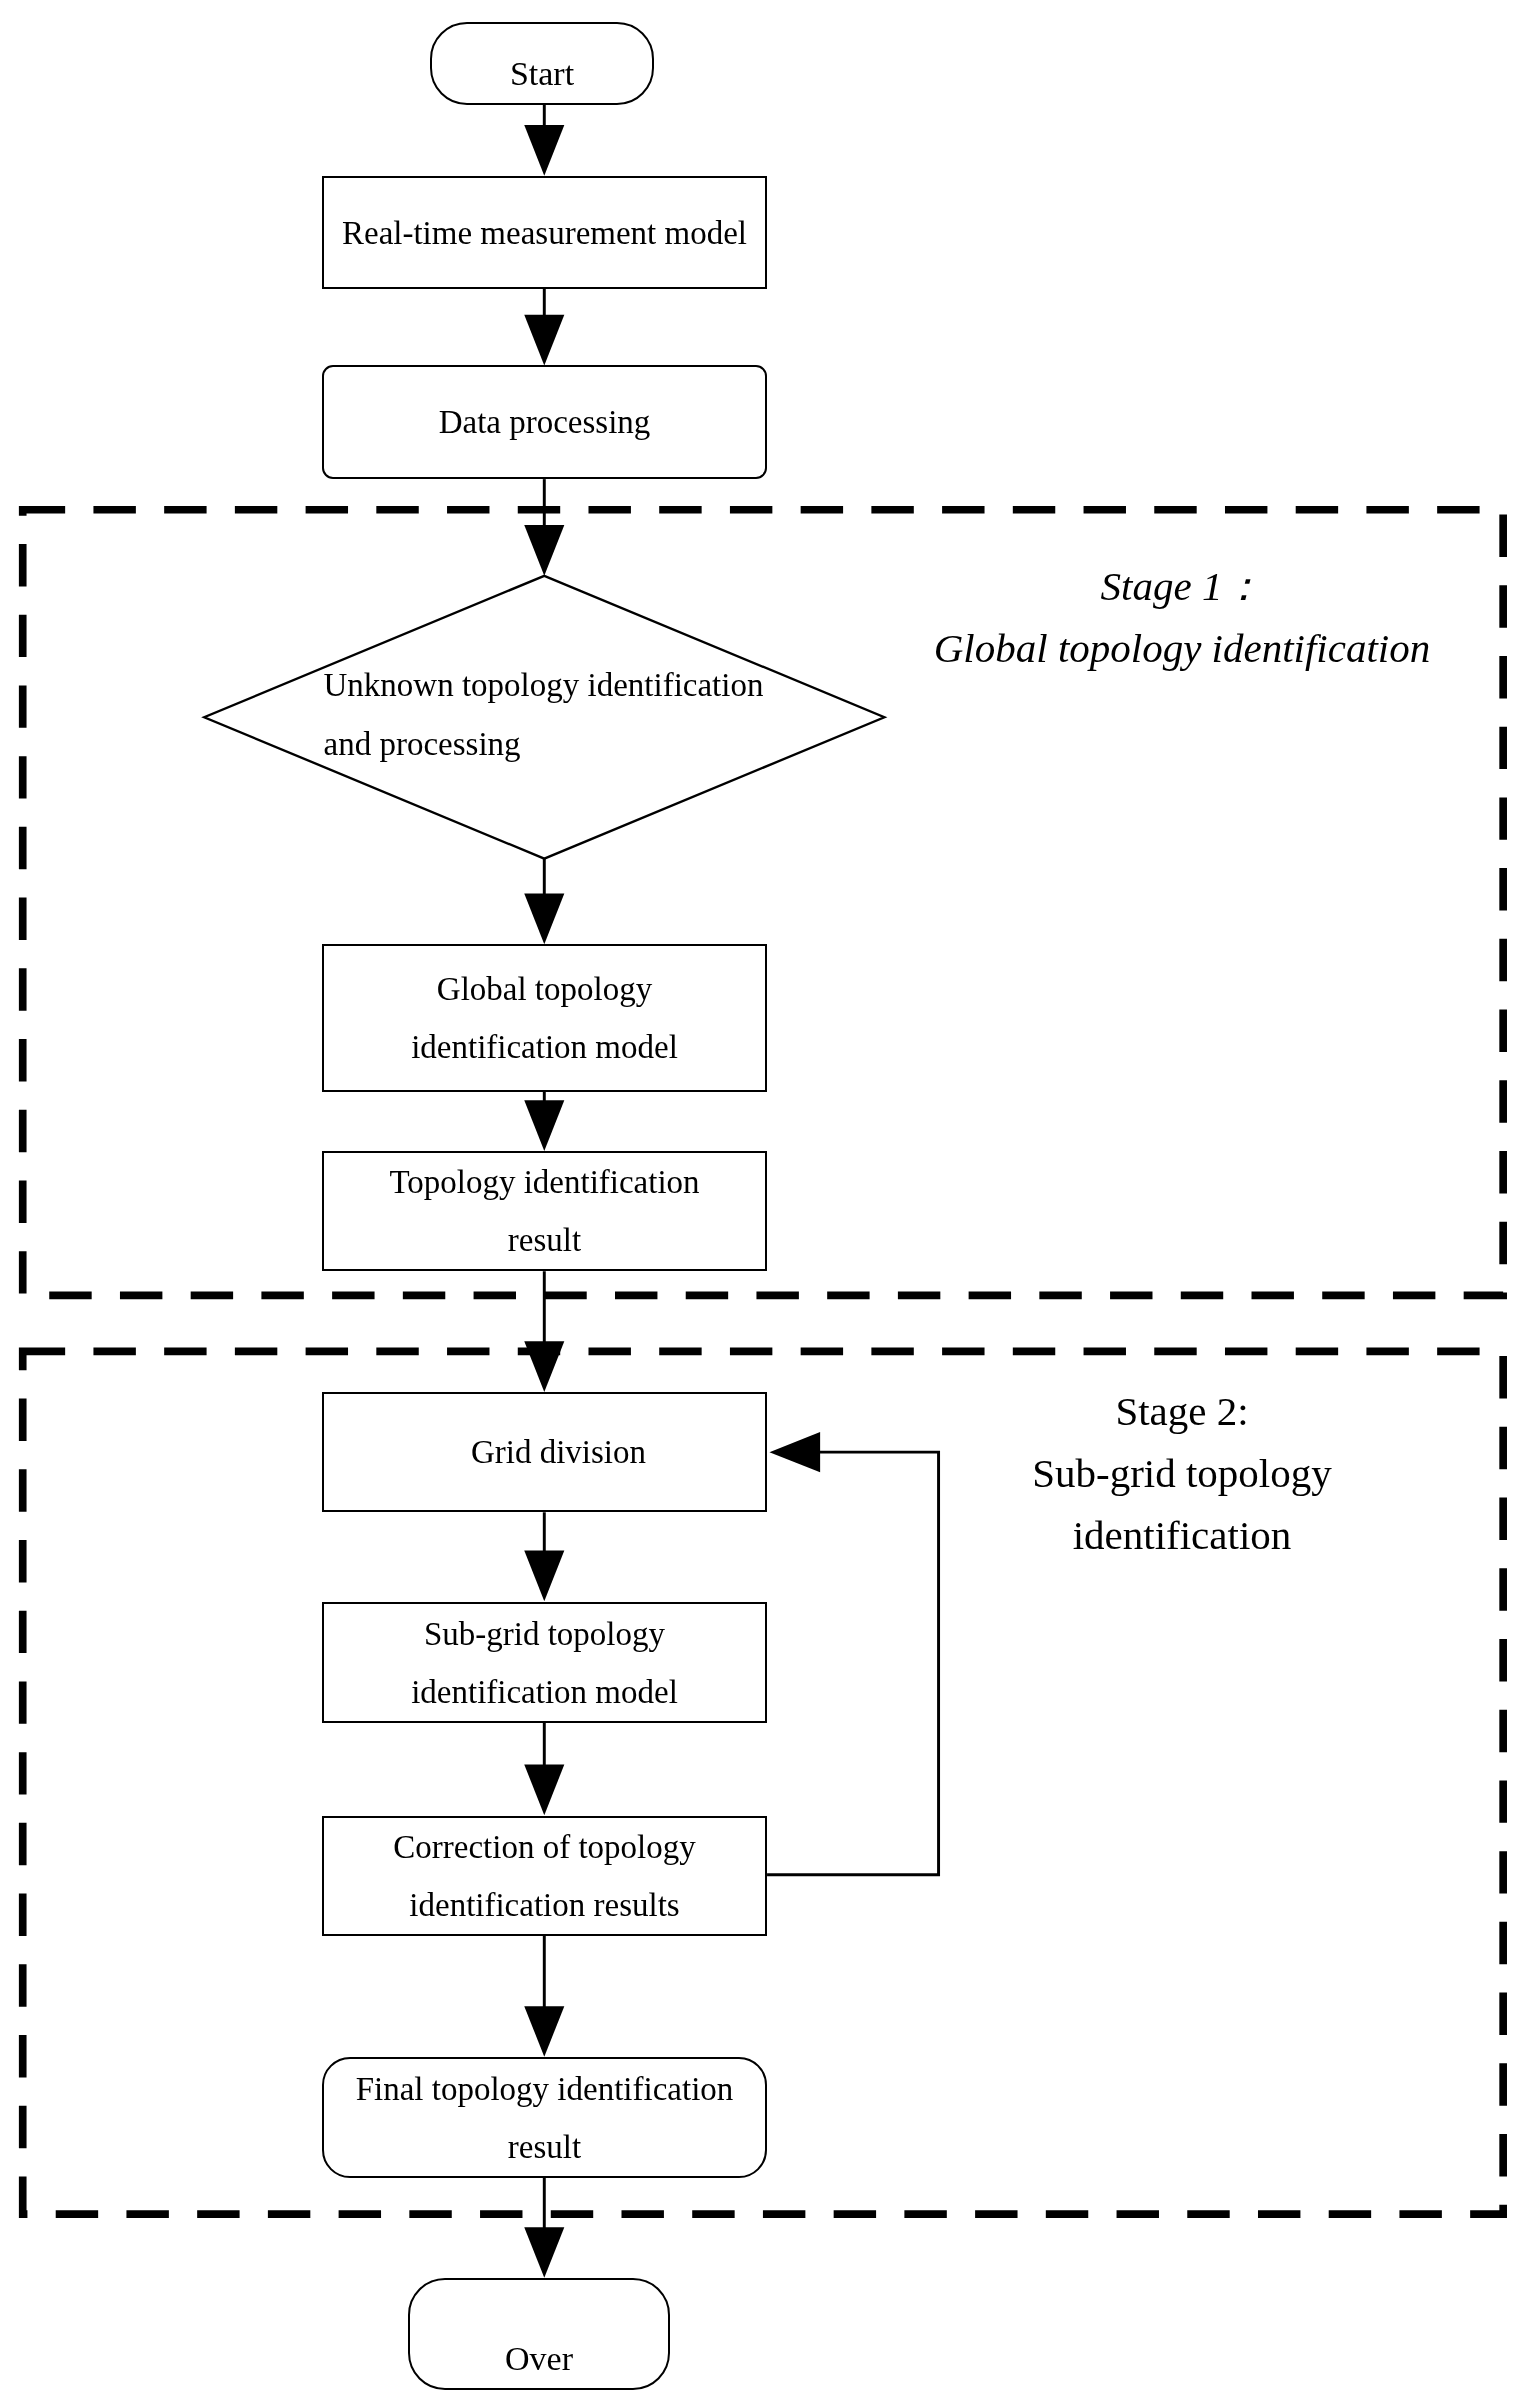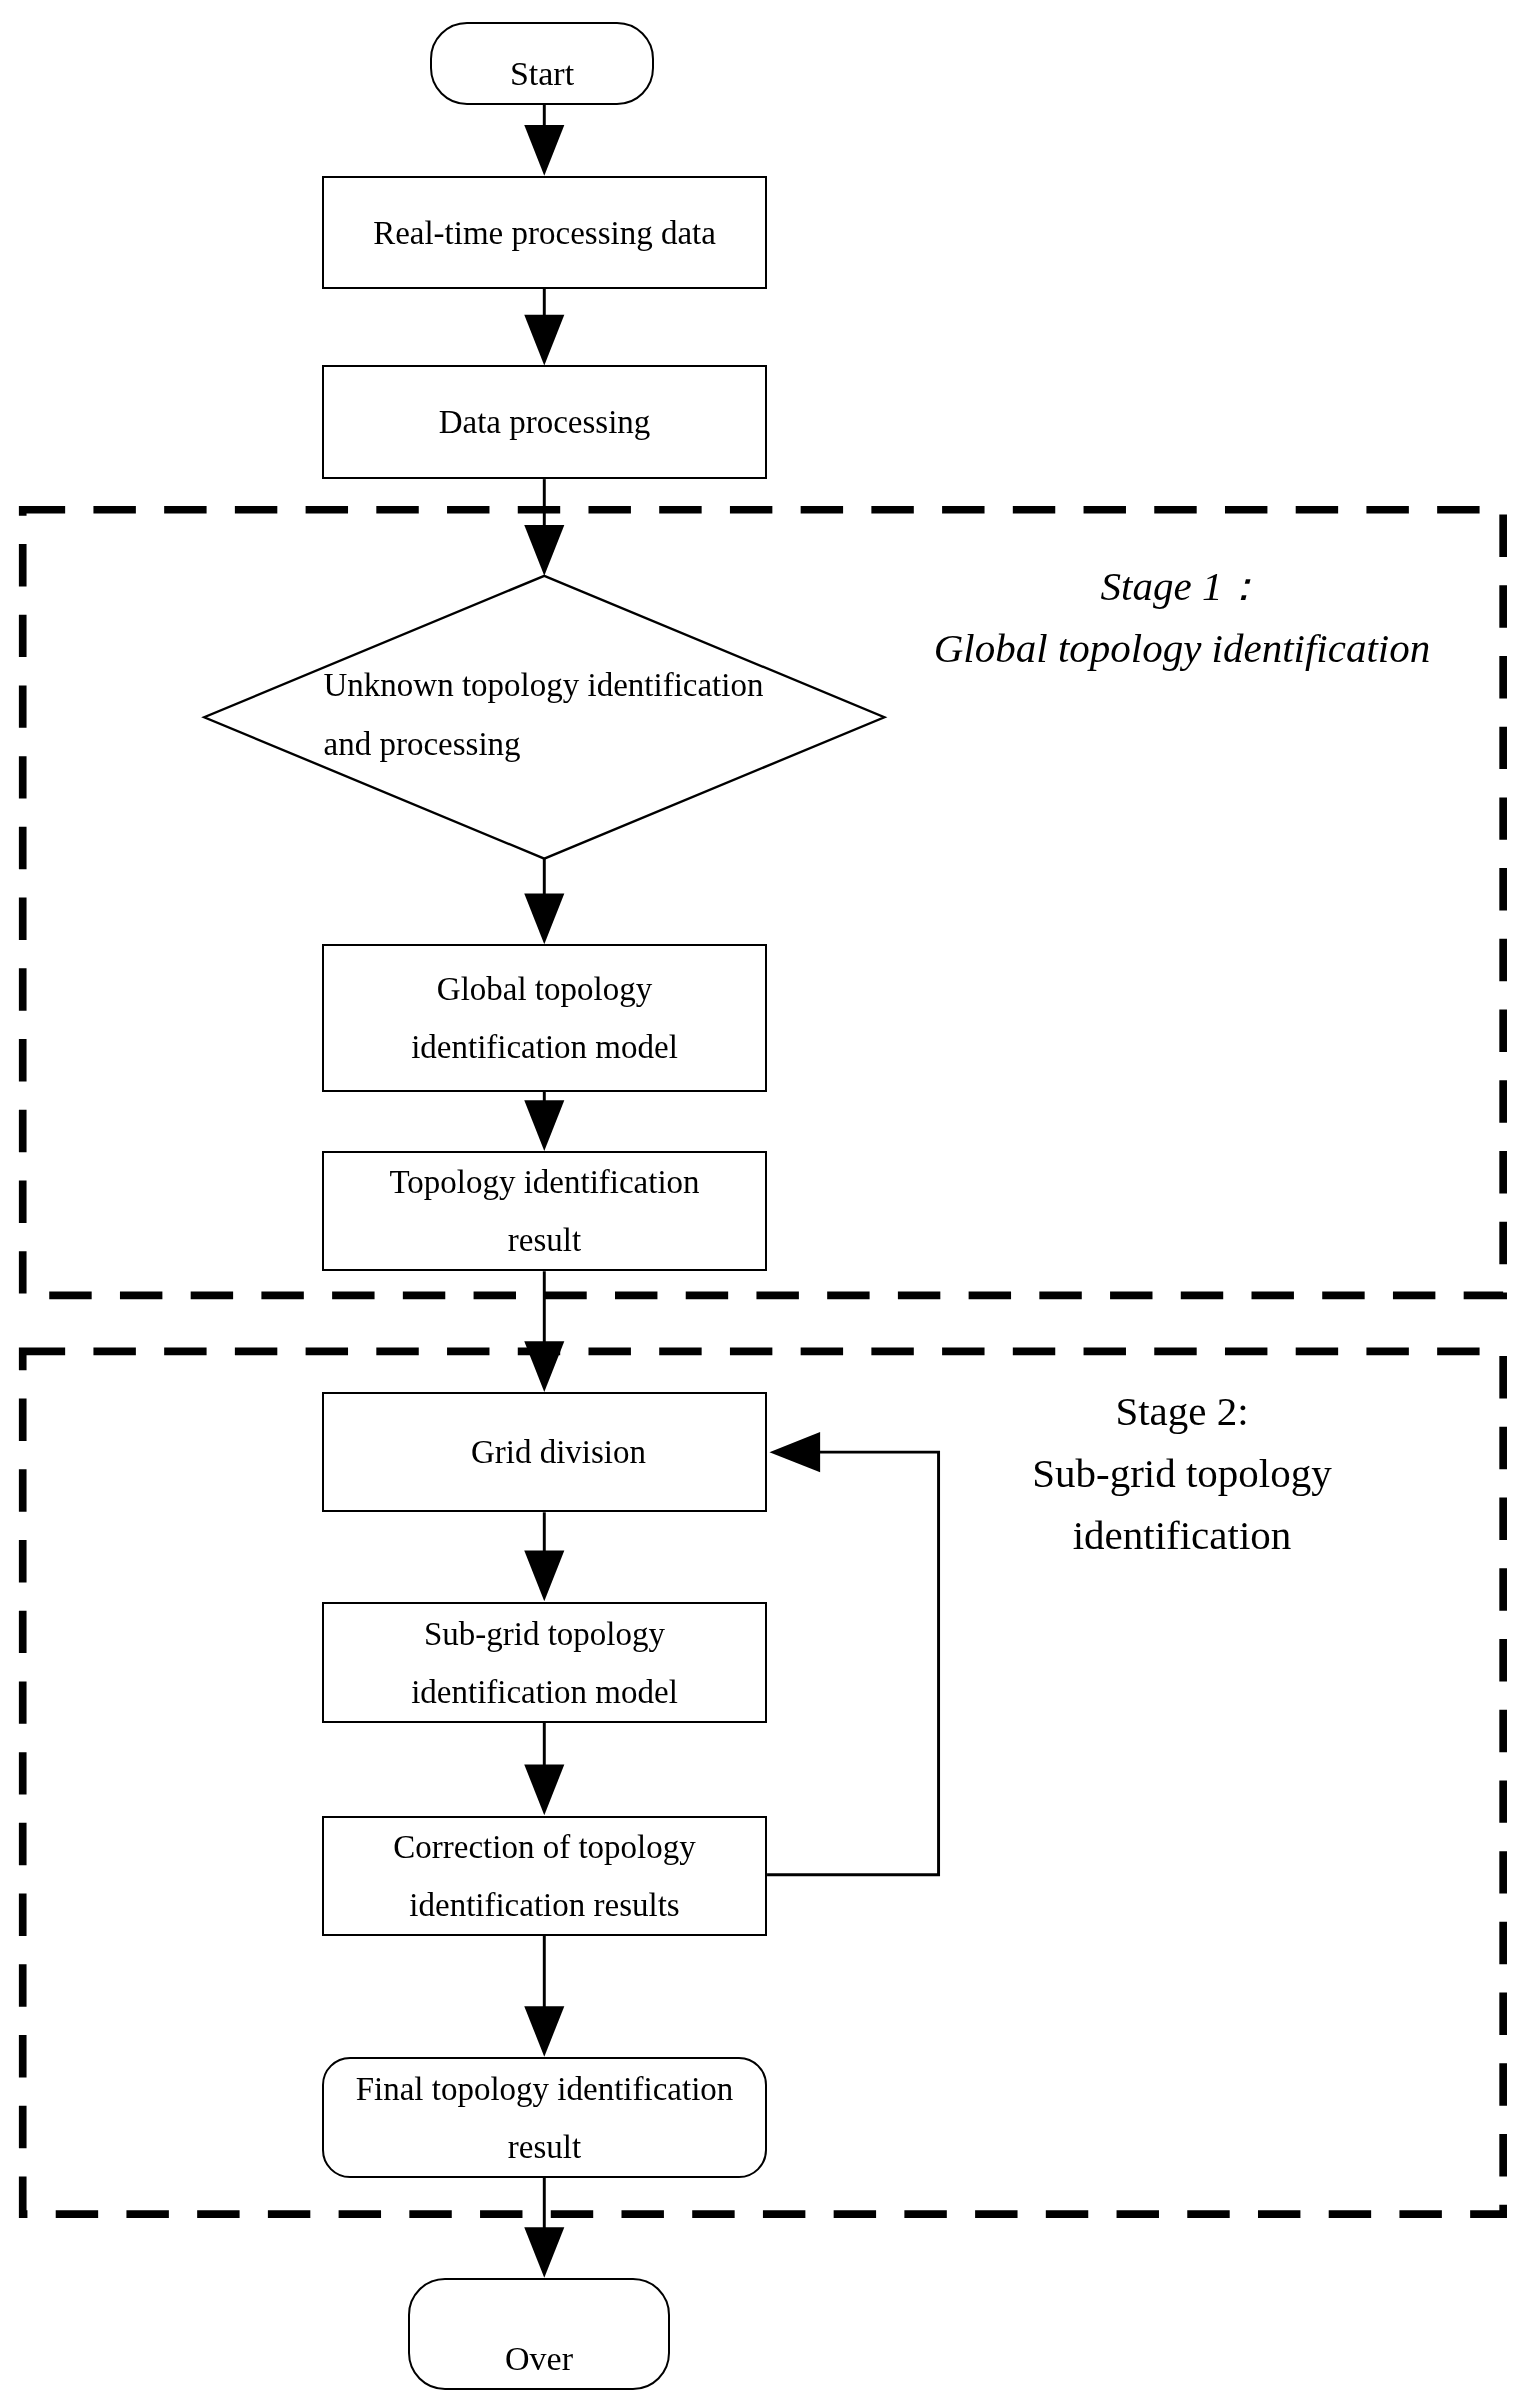"Real-time processing data" span { text: processing data -> measurement model }
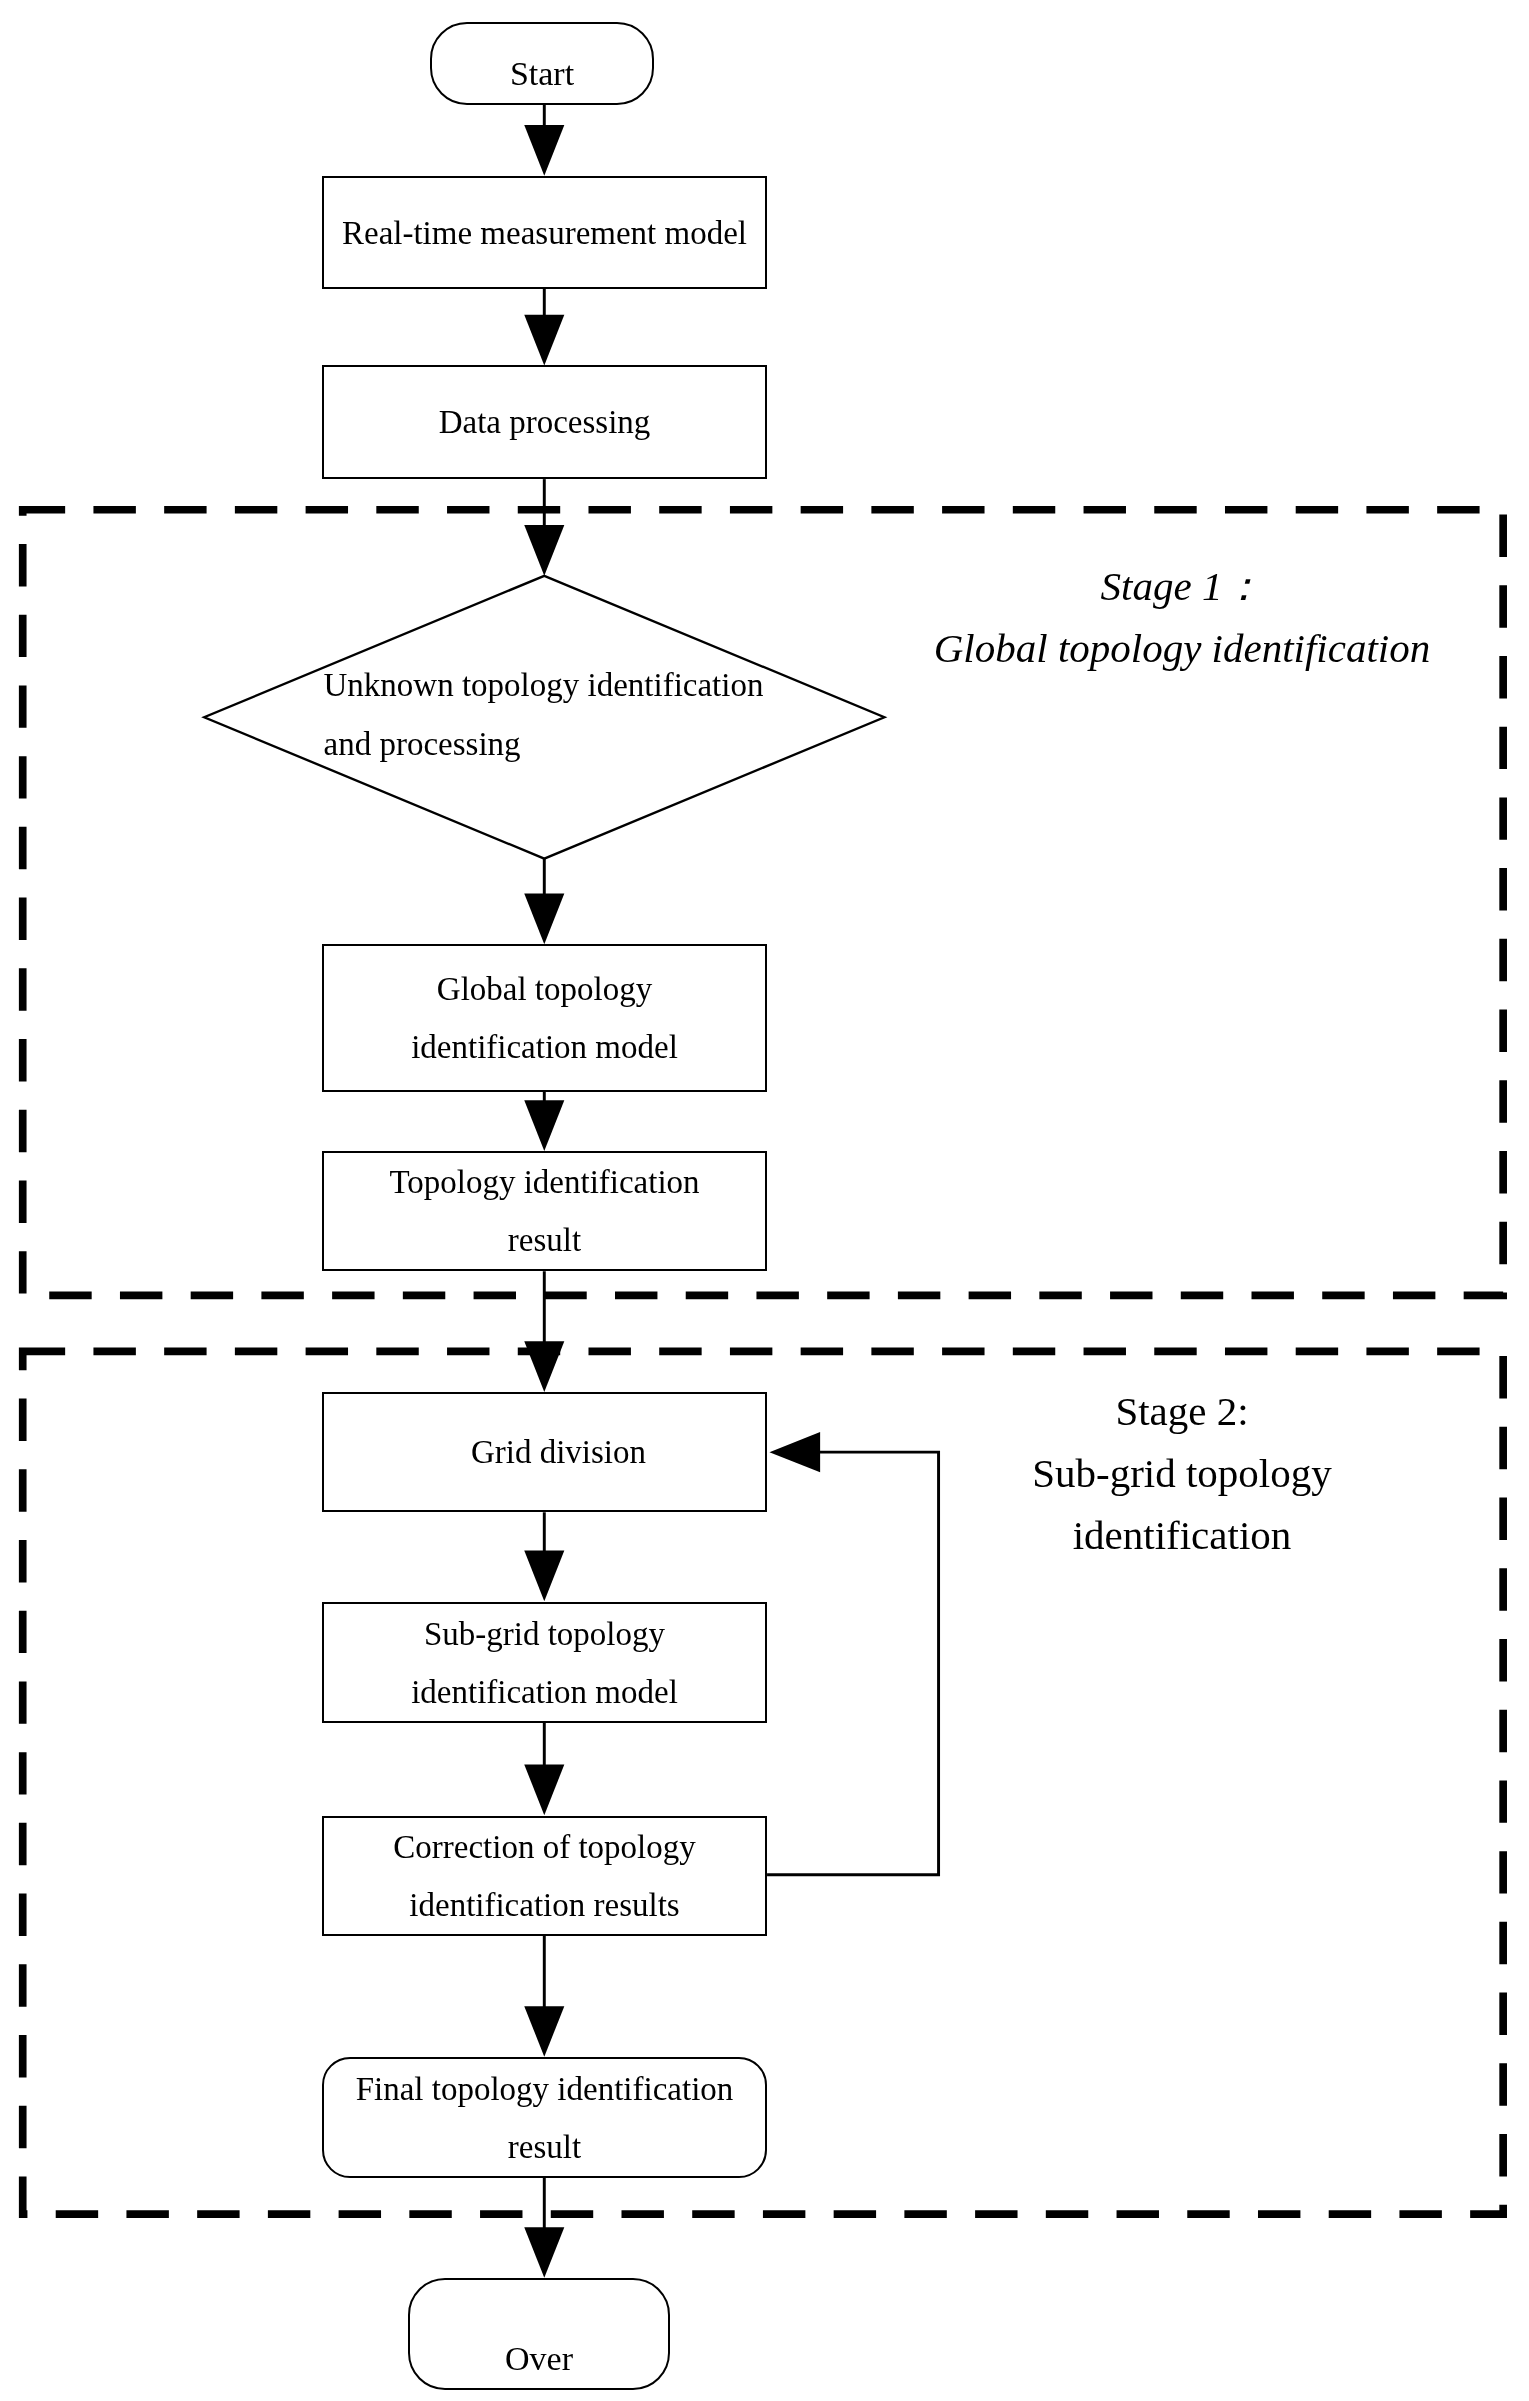"Data processing" #node-data-processing { border-radius: none -> 11px }
